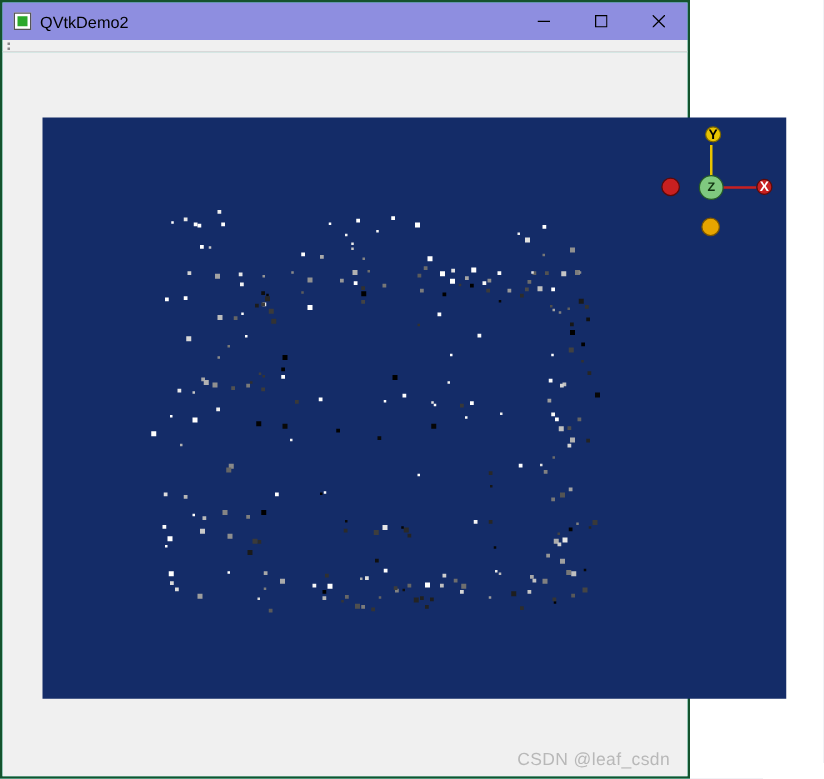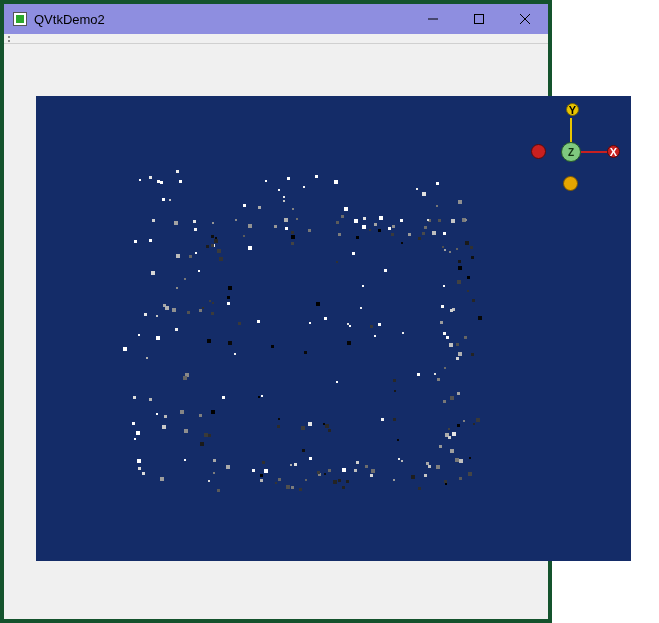"QVtkDemo2" .window { border: 4px solid #14532d -> 2px solid #14532d }
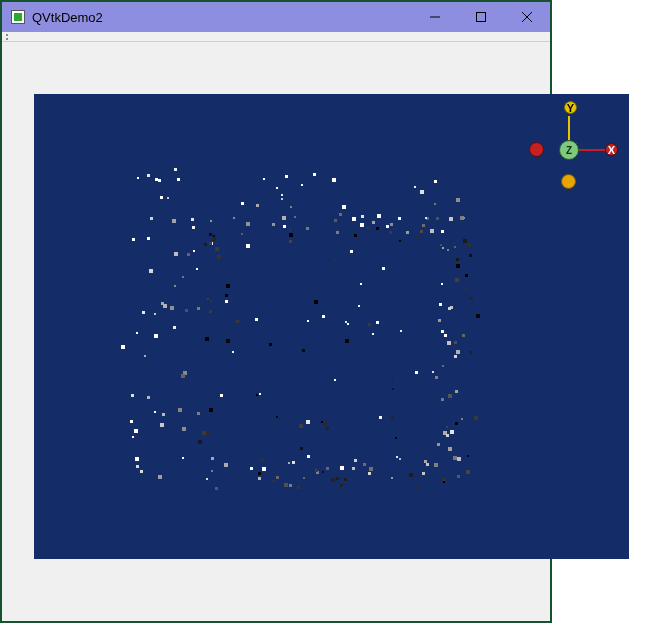"CSDN @leaf_csdn" div.watermark { html: none -> <div>CSDN @leaf_csdn</div> }
